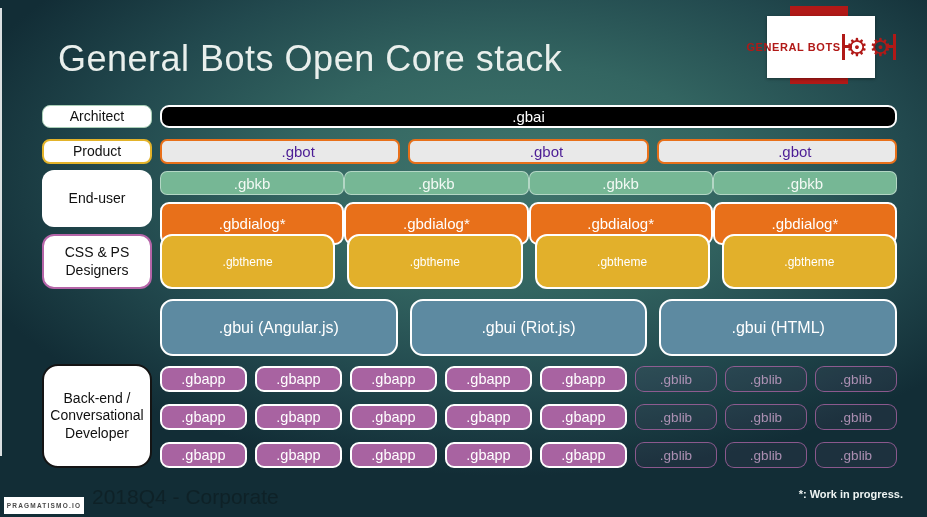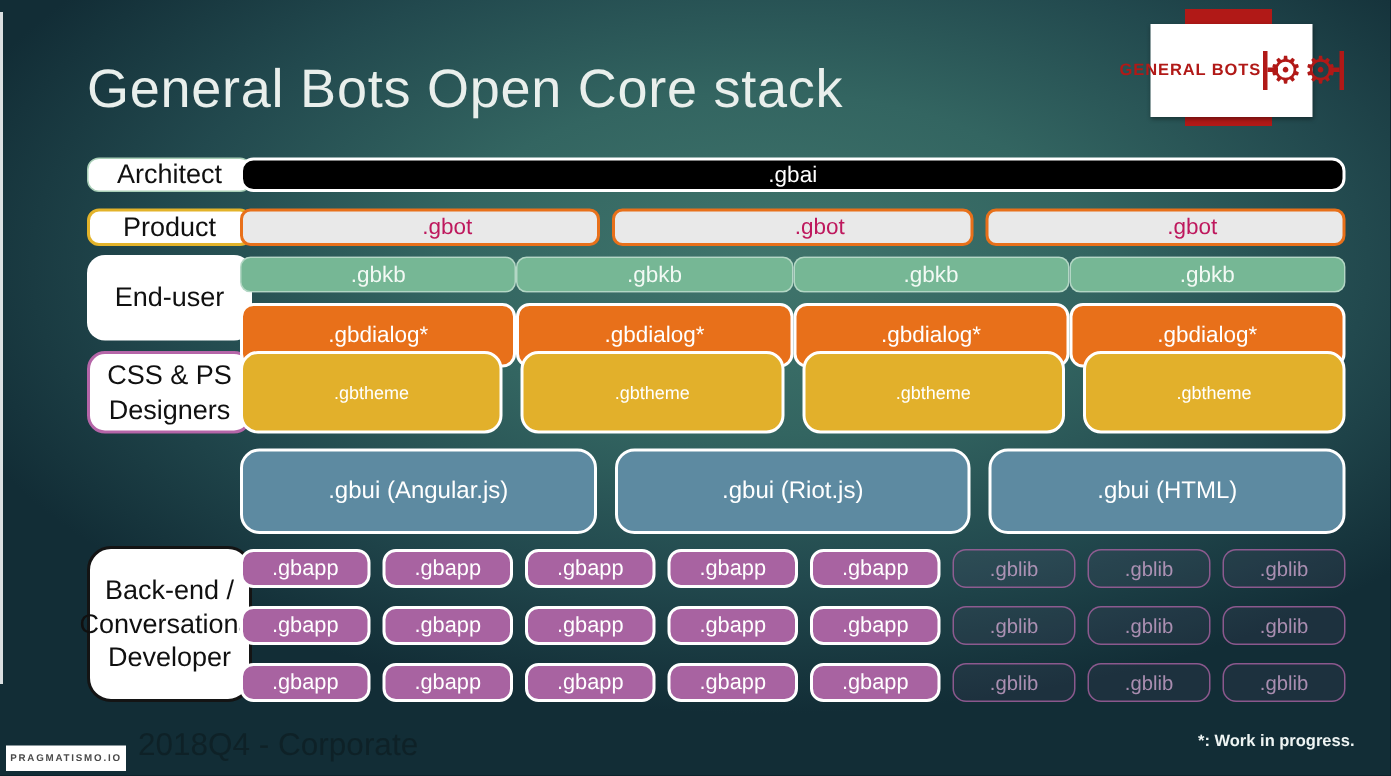"Architect" .role { font-size: 18px -> 14px; left: 58px -> 42px }
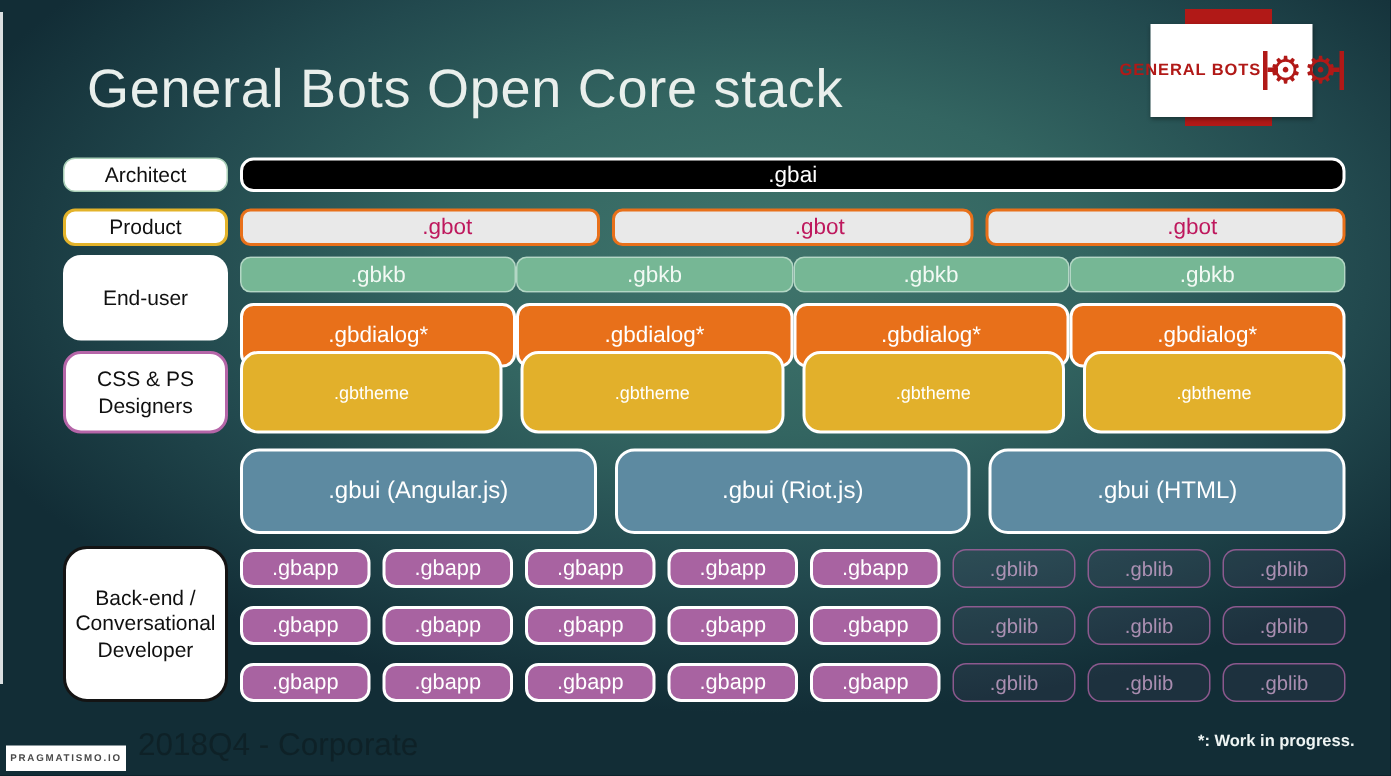".gbot" .b-gbot { color: #be185d -> #4c1d95 }
